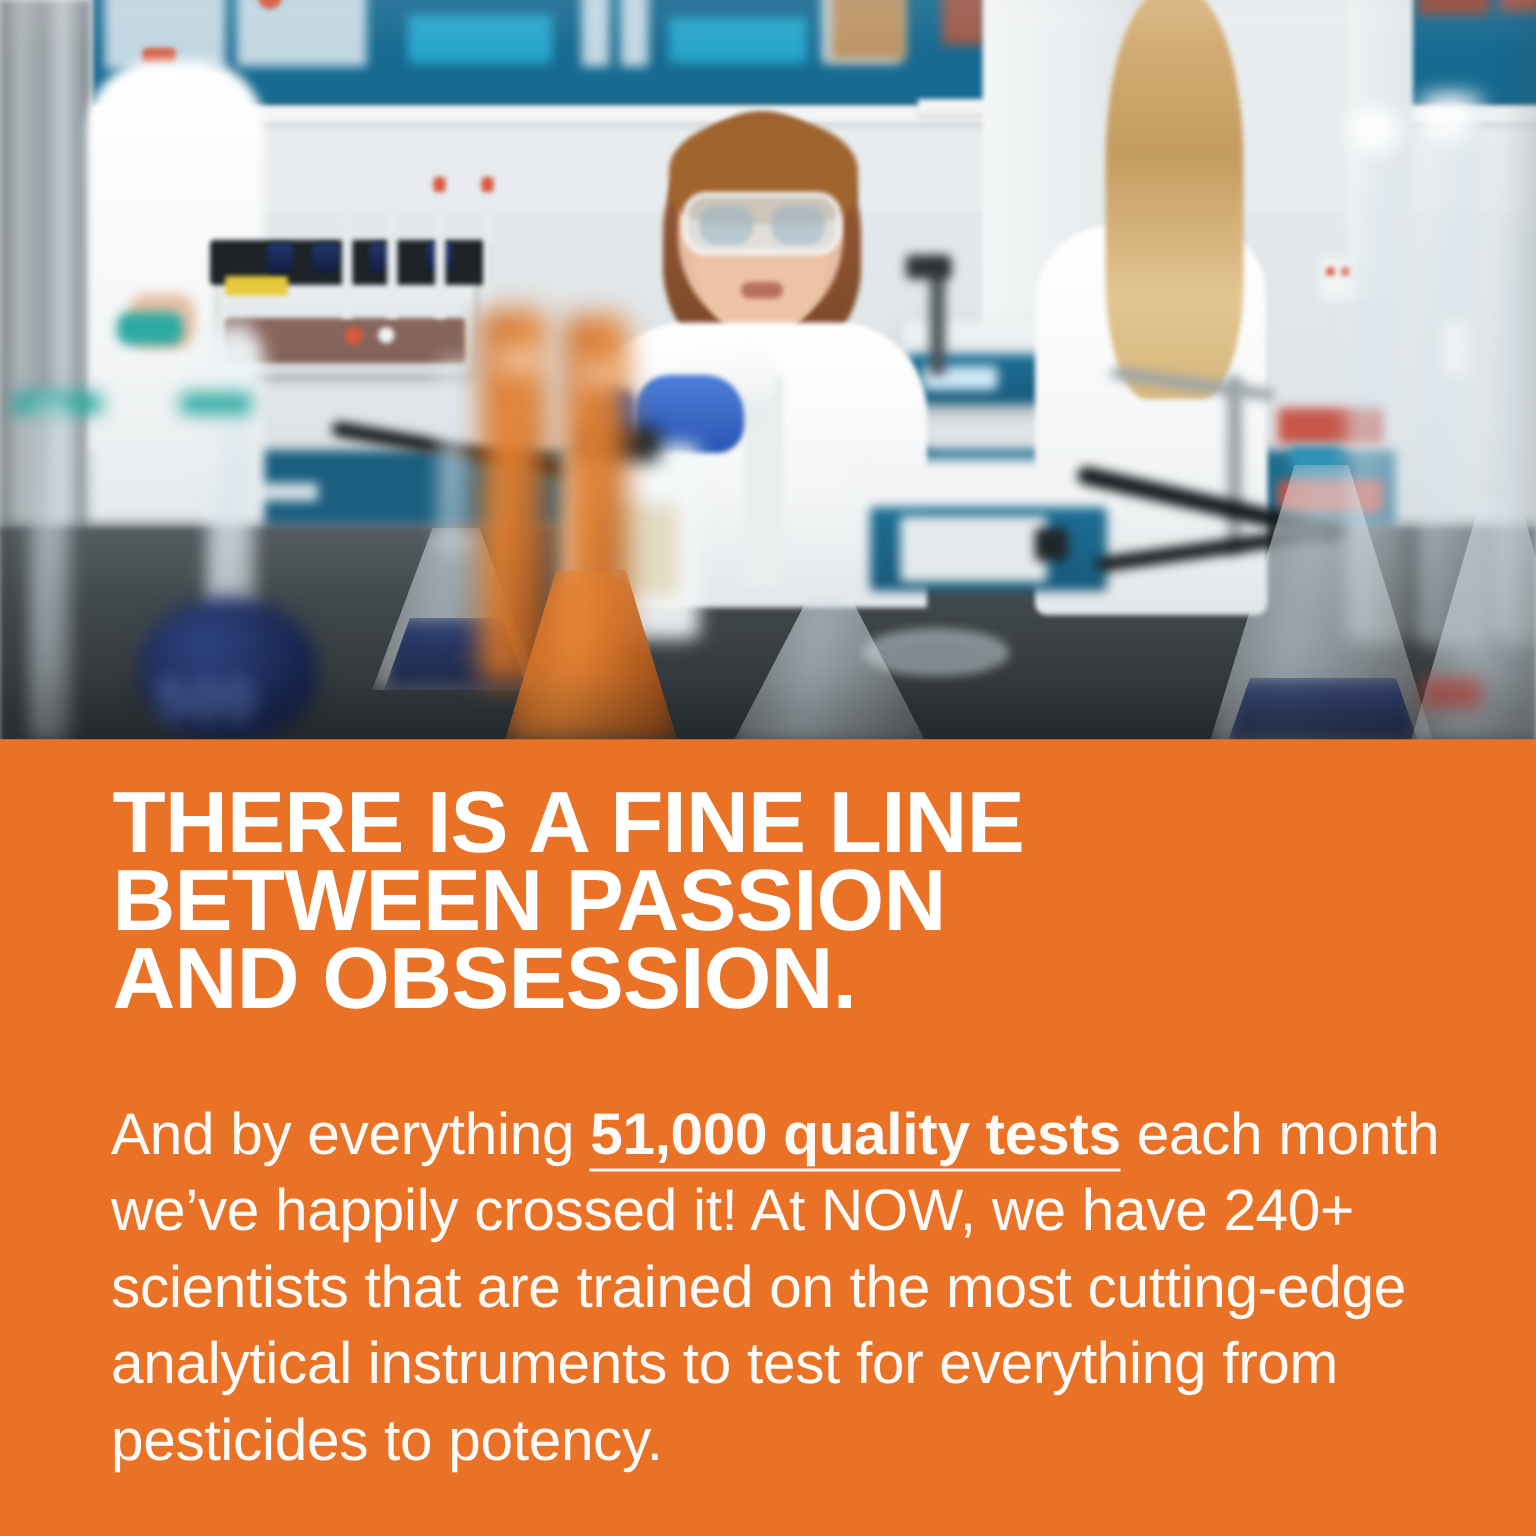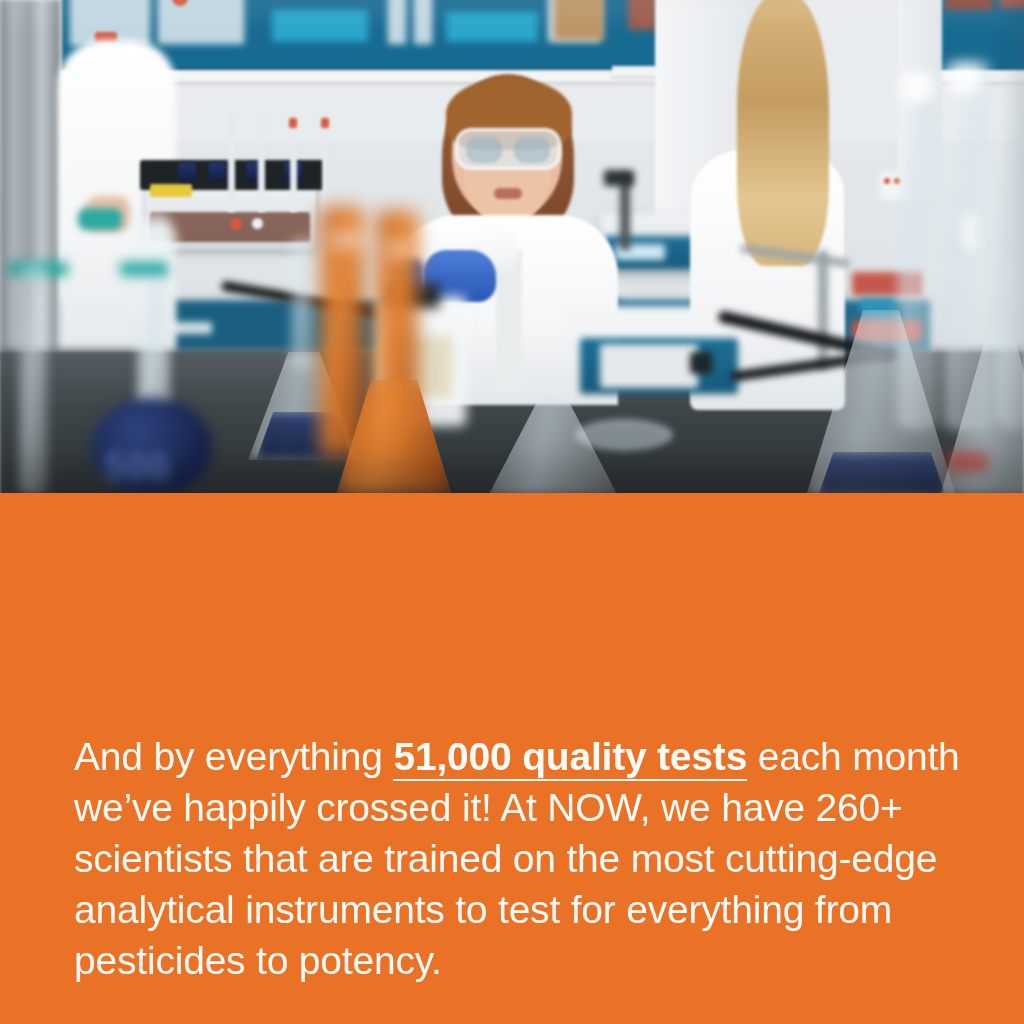"THERE IS A FINE LINE" div { html: none -> <div>THERE IS A FINE LINE BETWEEN PASSION AND OBSESSION.</div> }
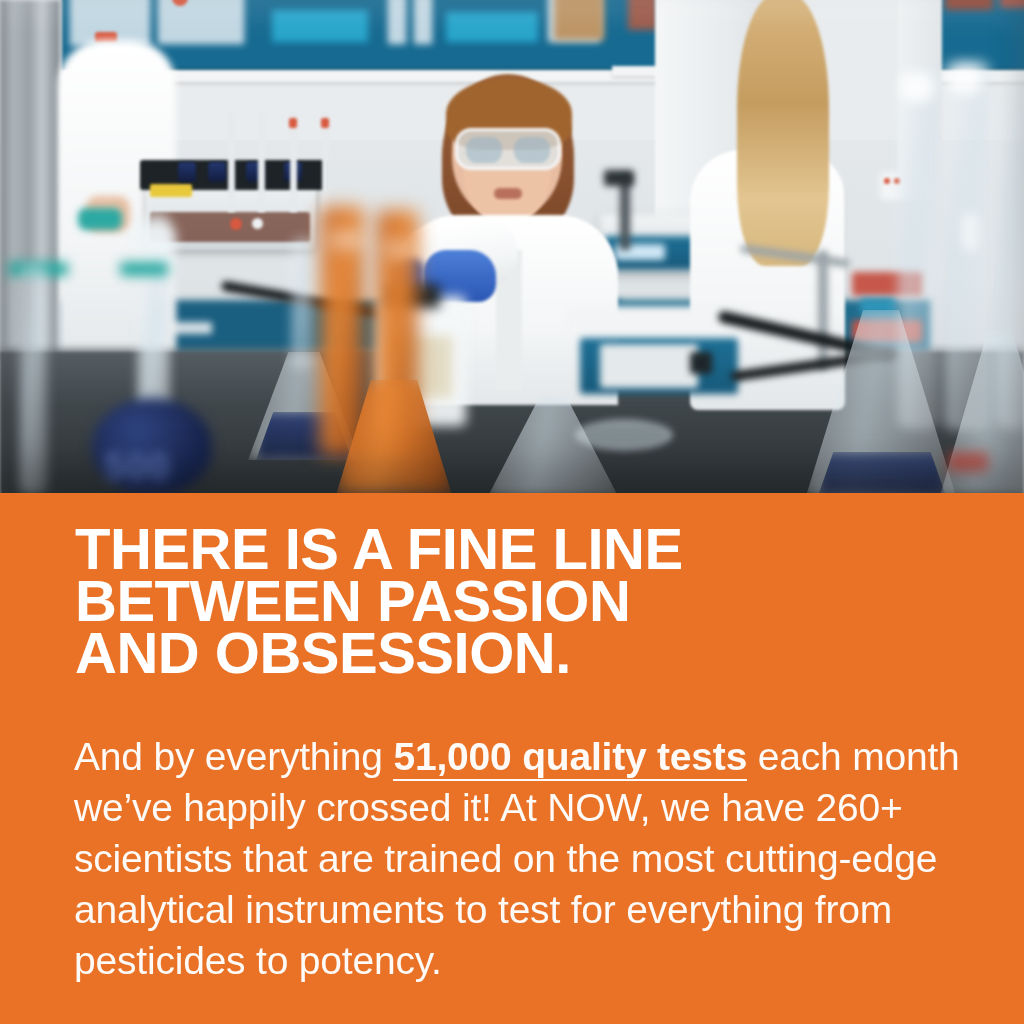"each month we’ve happily crossed" span { text: 260+ -> 240+ }
